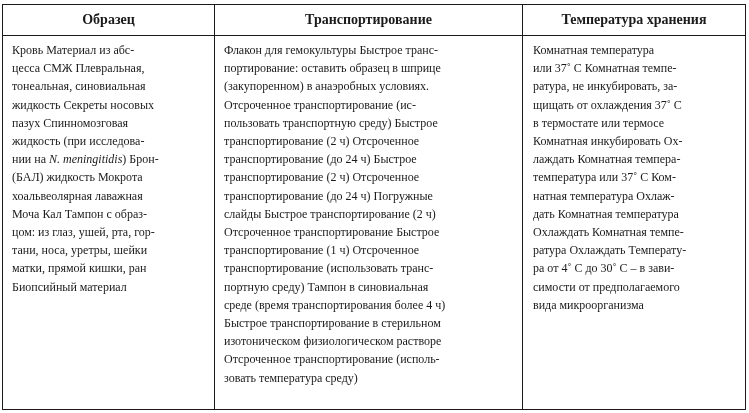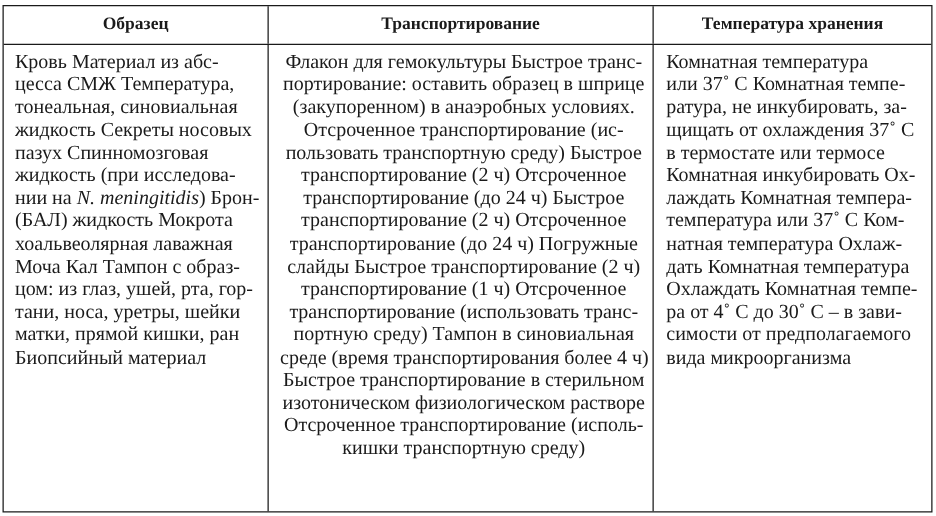"Транспортирование" .col2 { text-align: center -> none }
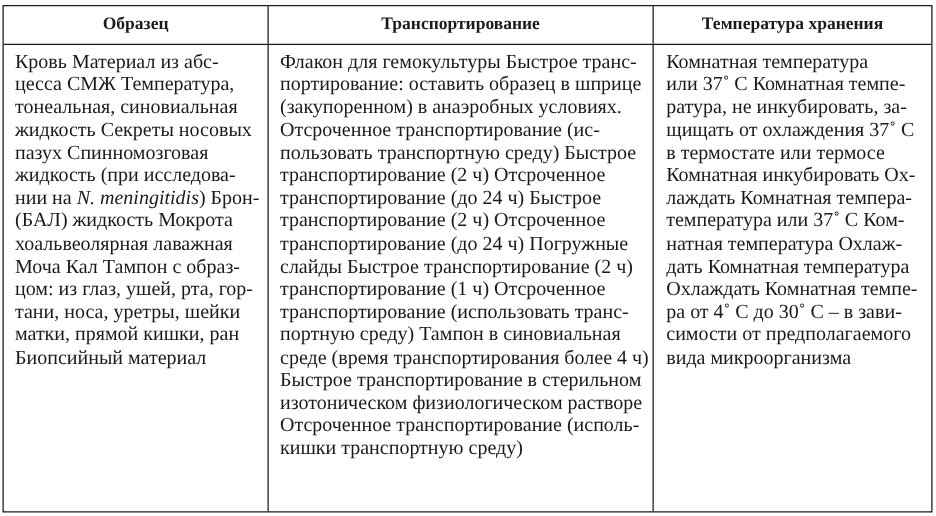"Кровь Материал из абс-" .bcell { font-size: 16px -> 12px }
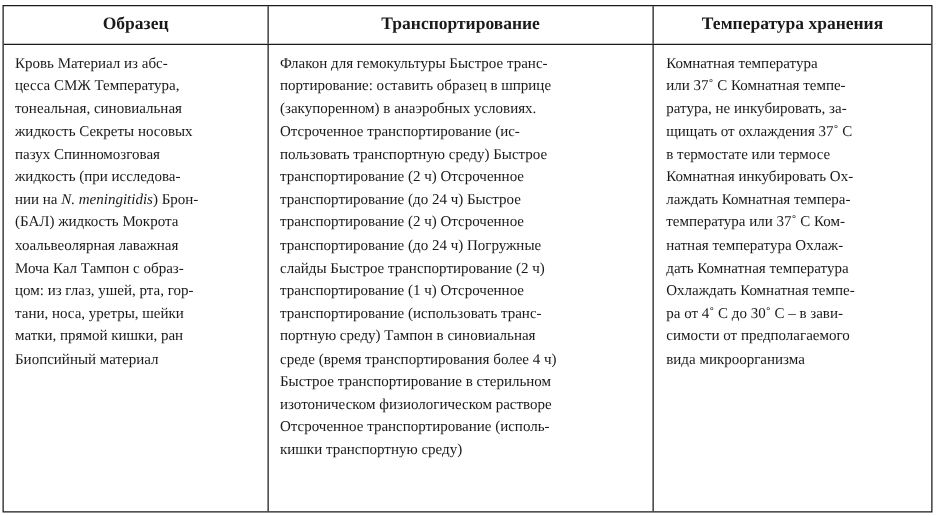"цесса СМЖ Температура," span.line { text: Температура -> Плевральная }
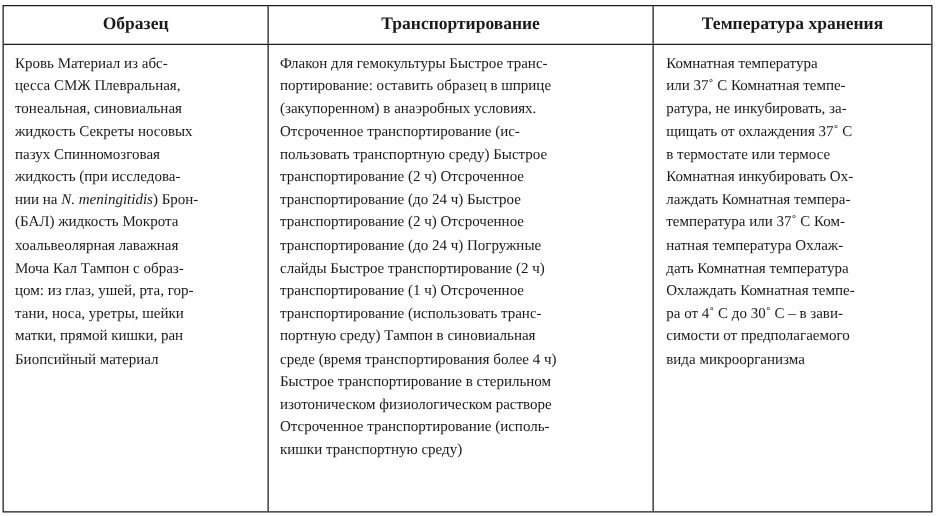"Отсроченное транспортирование Быстрое" span.line { html: none -> <span>Отсроченное транспортирование Быстрое</span> }
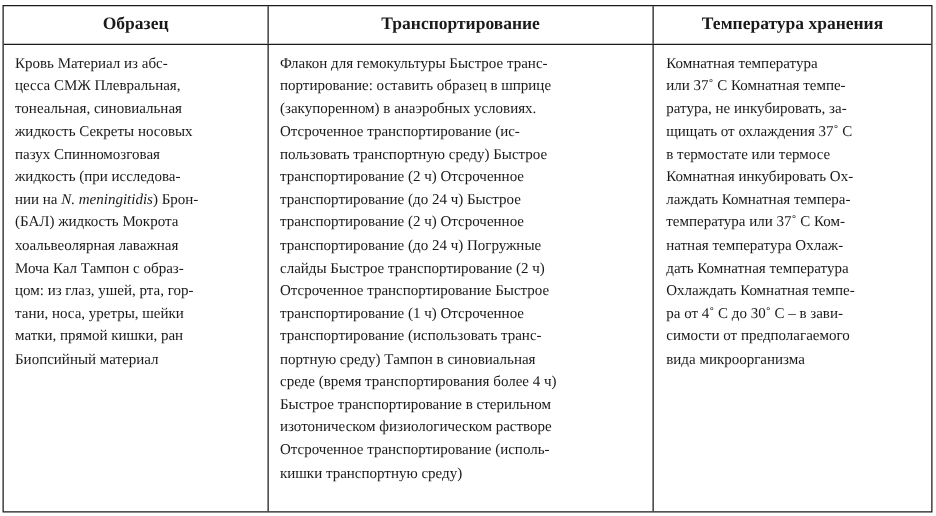"ратура Охлаждать Температу-" span.line { html: none -> <span>ратура Охлаждать Температу-</span> }
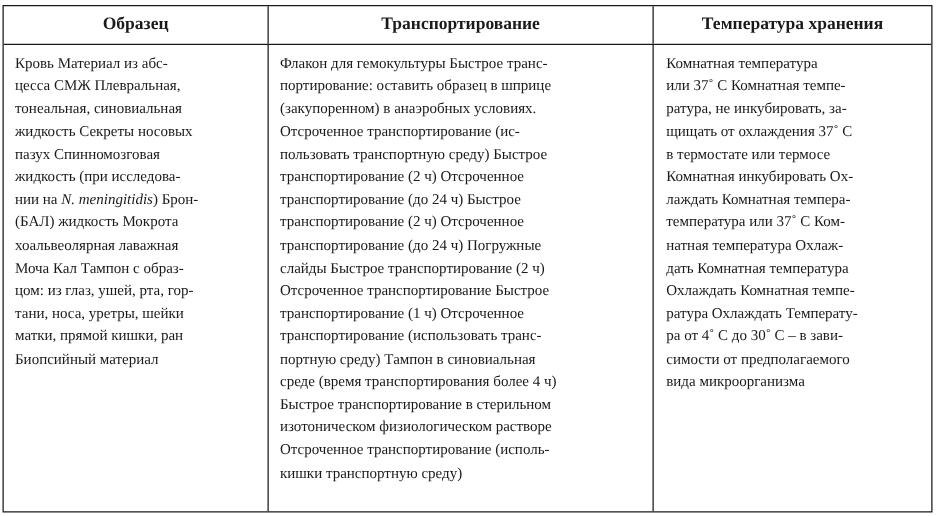"кишки транспортную среду)" span.line { text: кишки транспортную -> зовать температура }
